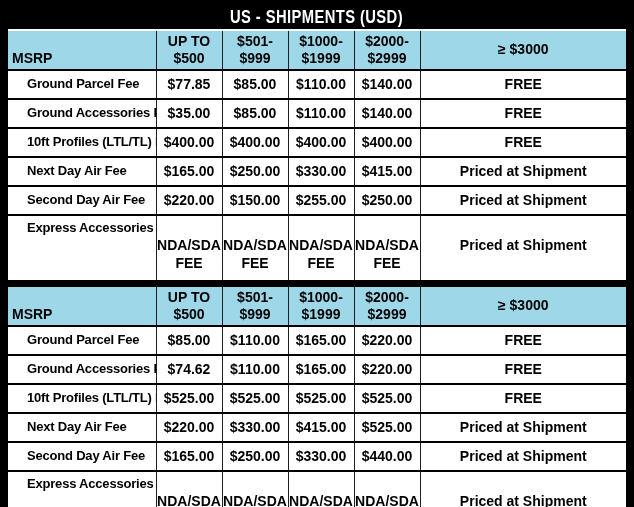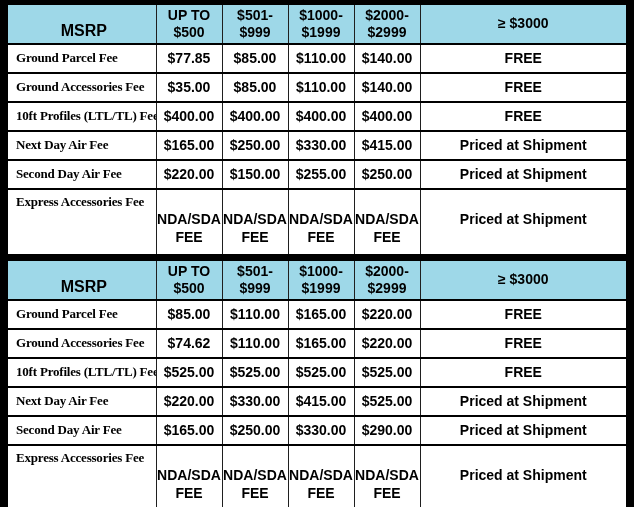"US - SHIPMENTS (USD)" div.title-bar { html: none -> <div> <span>US - SHIPMENTS (USD)</span> </div> }
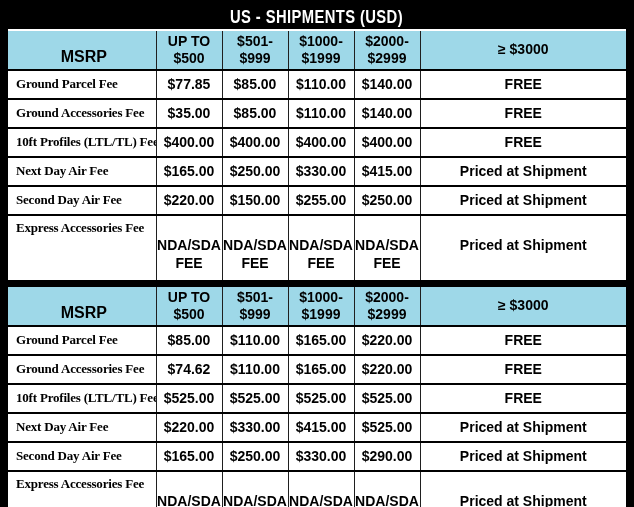"MSRP" table.fees-table th.label-col { font-size: 16px -> 14px; text-align: center -> left }
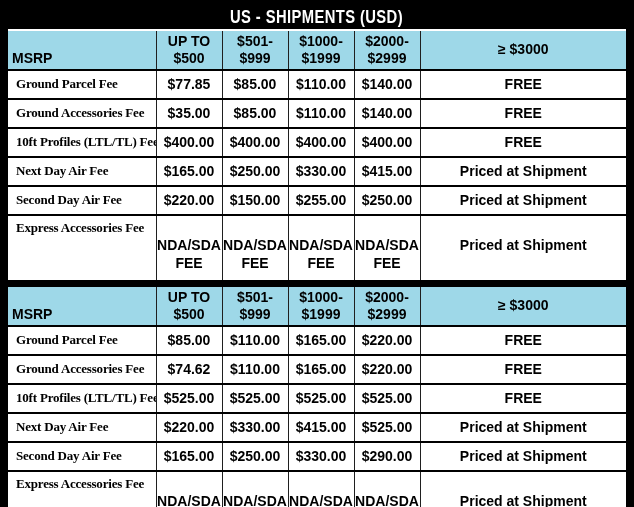"Ground Parcel Fee" table.fees-table td.label-cell { font-family: Liberation Serif, serif -> none; padding: 1px 0 1px 8px -> 1px 0 1px 19px }
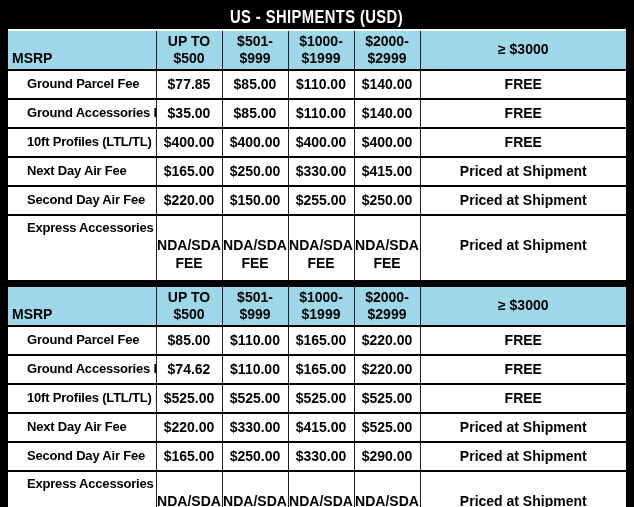"$290.00" td.value-cell { text: $290.00 -> $440.00 }
